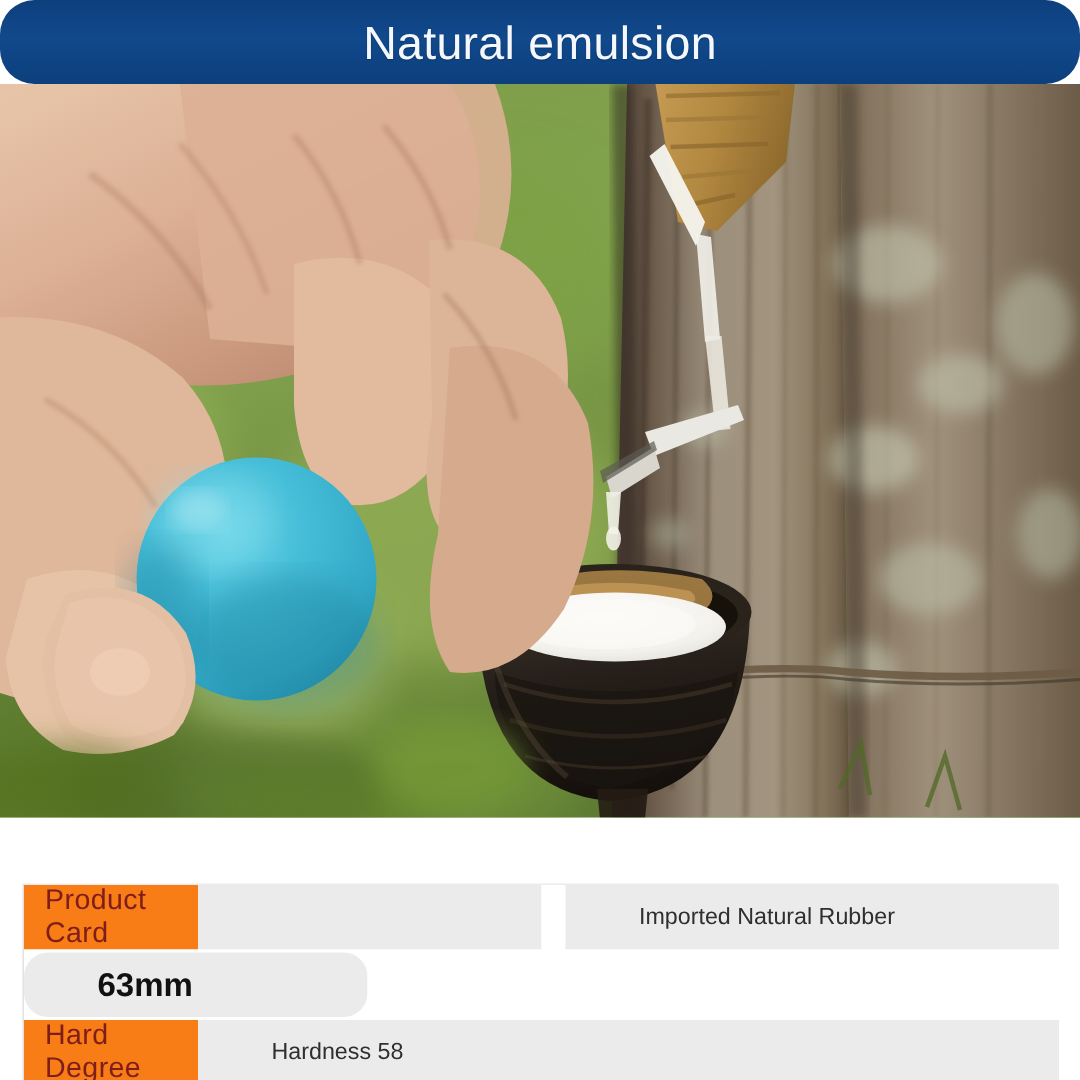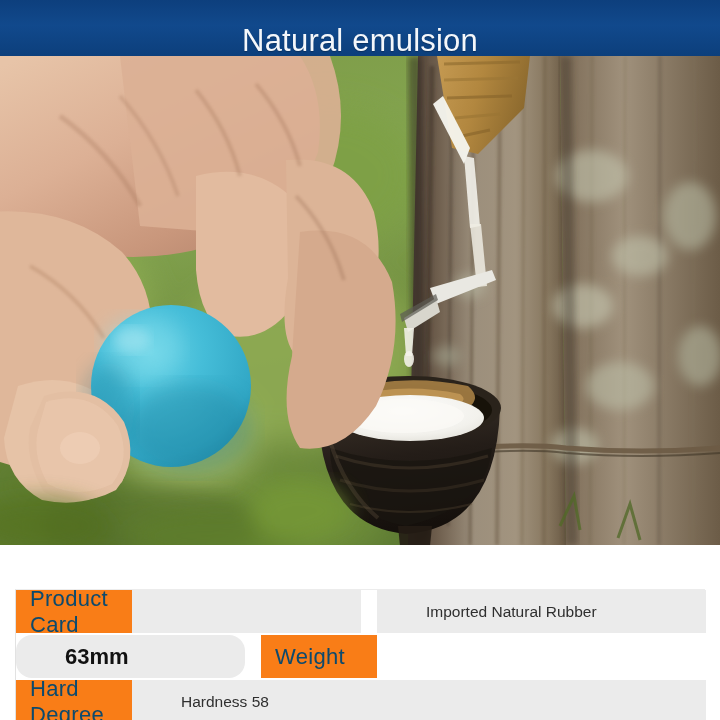"Natural emulsion" .banner { align-items: flex-end -> center; border-radius: none -> 23px }
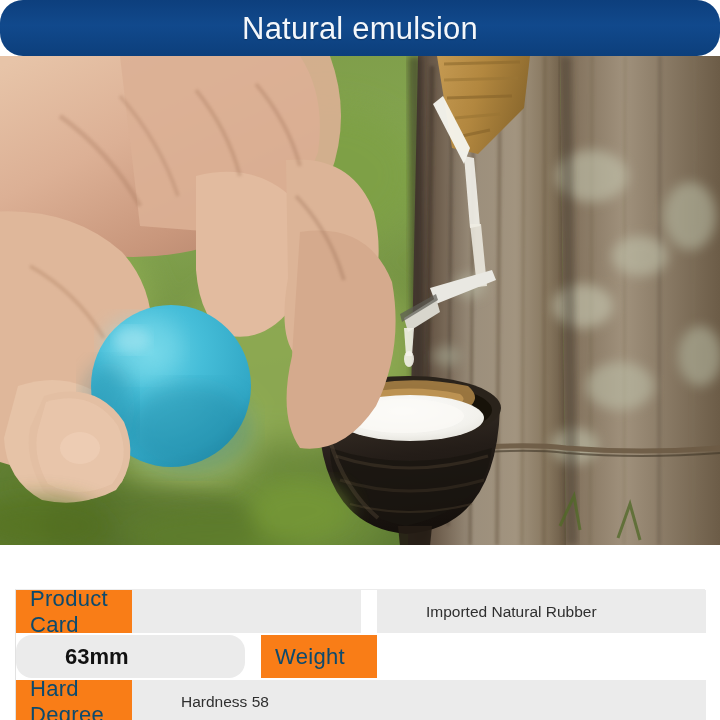"Product Card" .cell-label { color: #0c4a6e -> #7f1d1d; font-size: 22px -> 19px }
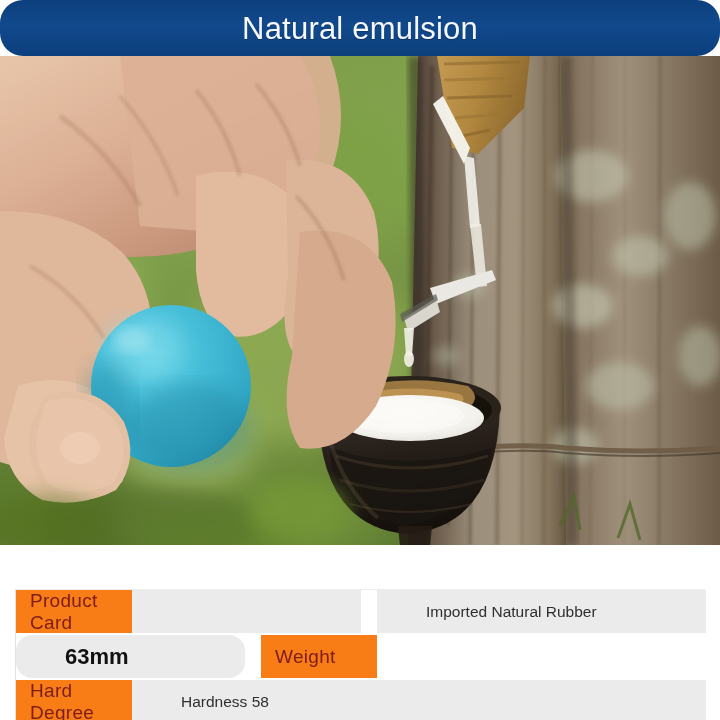"Weight" div.cell { html: <div>Weight</div> -> none }
